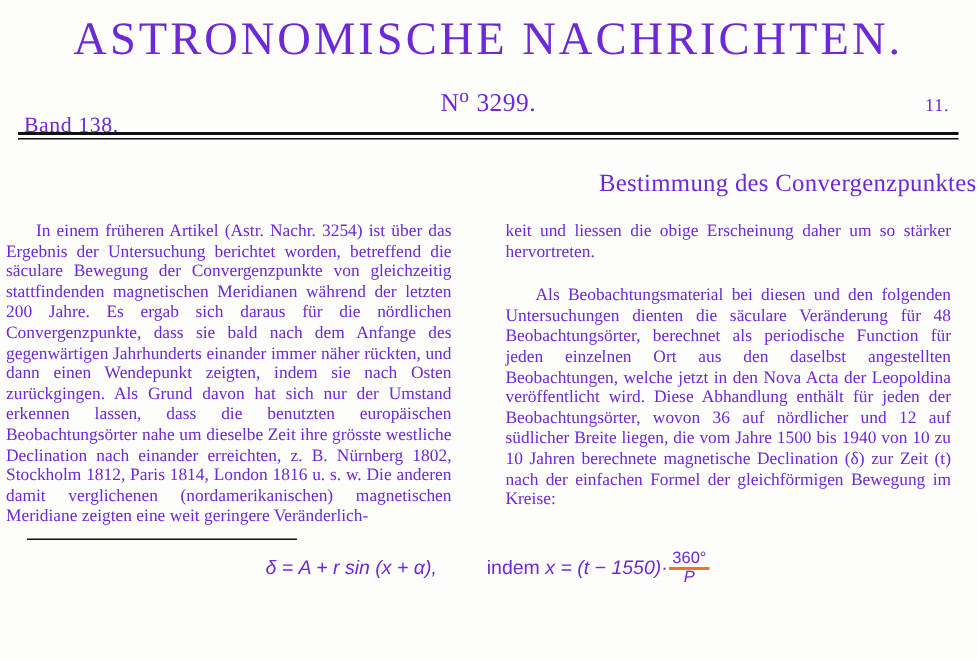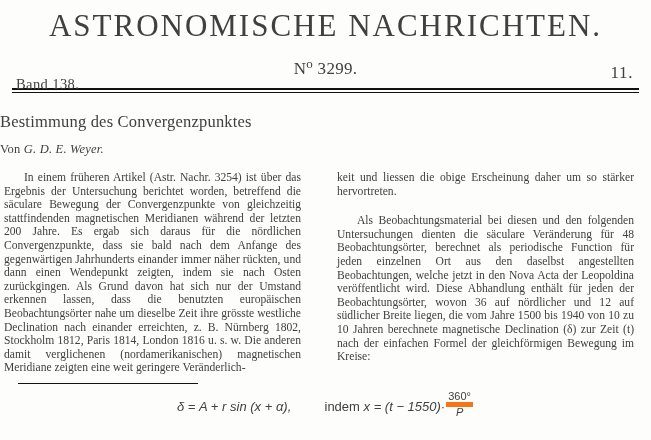"ASTRONOMISCHE NACHRICHTEN." .page { color: #404040 -> #6d28d9 }
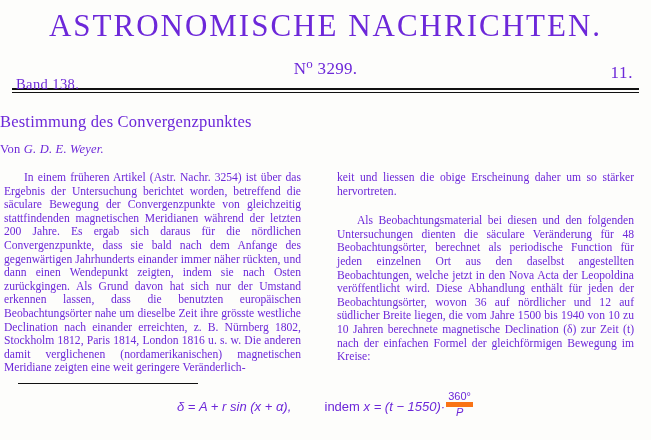"11." .issue-right { font-size: 17px -> 12px }
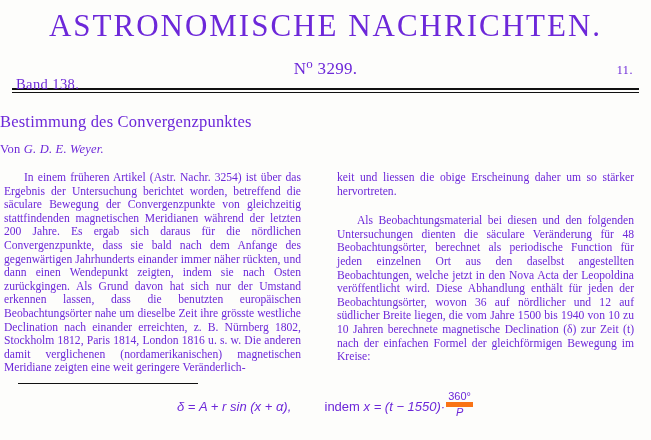"Bestimmung des Convergenzpunktes" .title-block { text-align: left -> right }
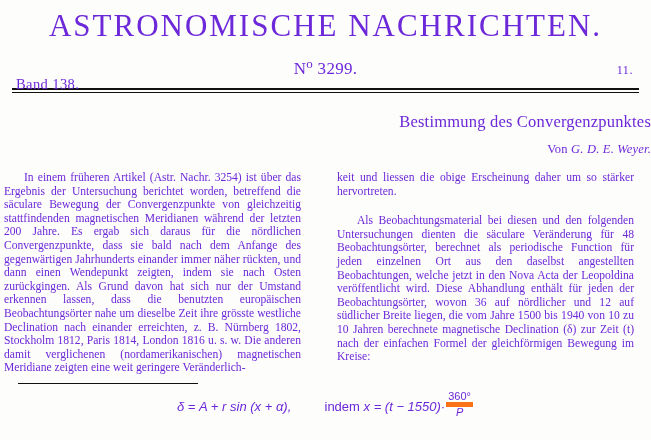"Von G. D. E. Weyer." div.byline { html: <div> <span>Von </span><i>G. D. E. Weyer.</i> </div> -> none }
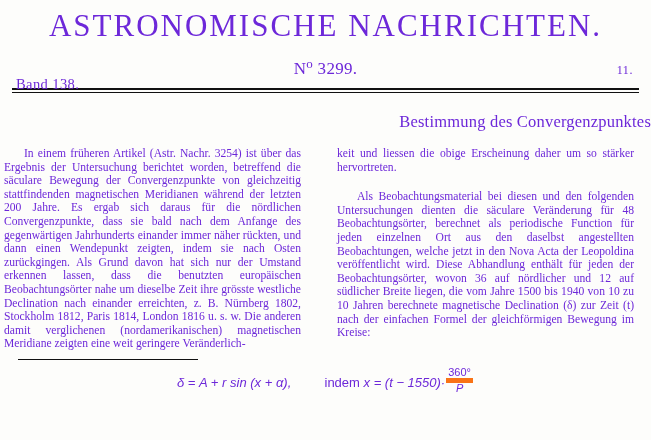"360°" .frac .num { border-bottom: 5px solid #f97316 -> 2px solid #f97316 }
